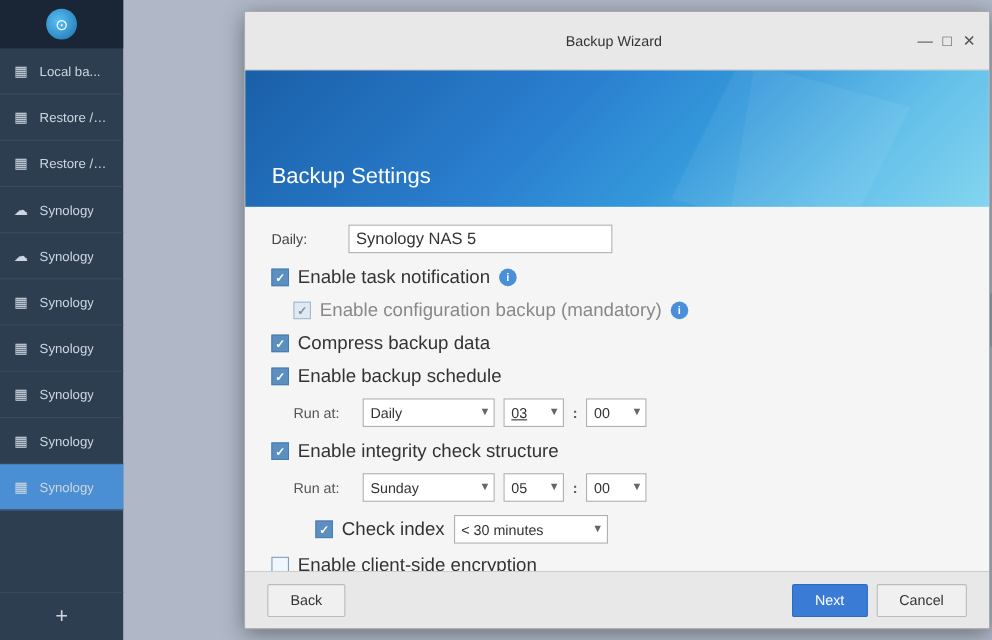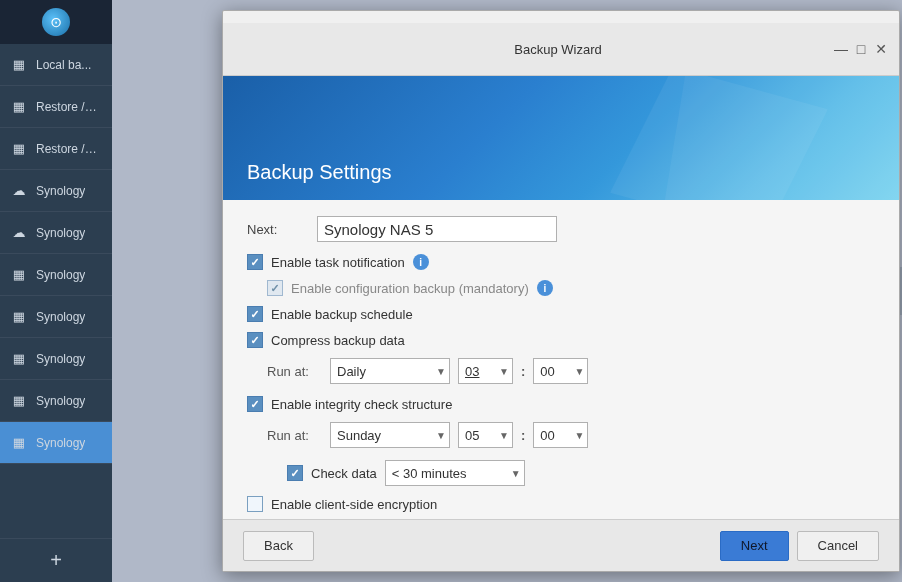"Backup Wizard" .wizard-titlebar { margin-top: 12px -> none }
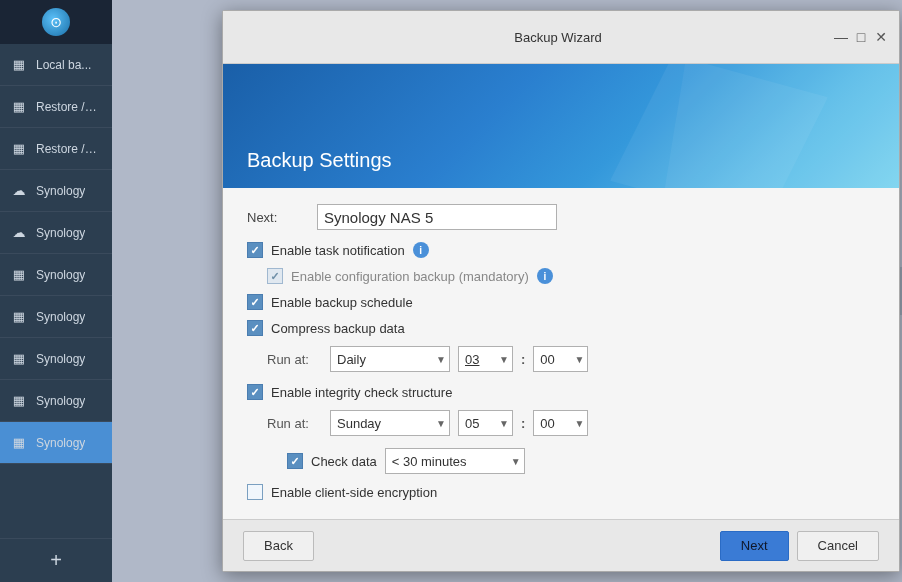"Next:" label.form-label { text: Next -> Daily }
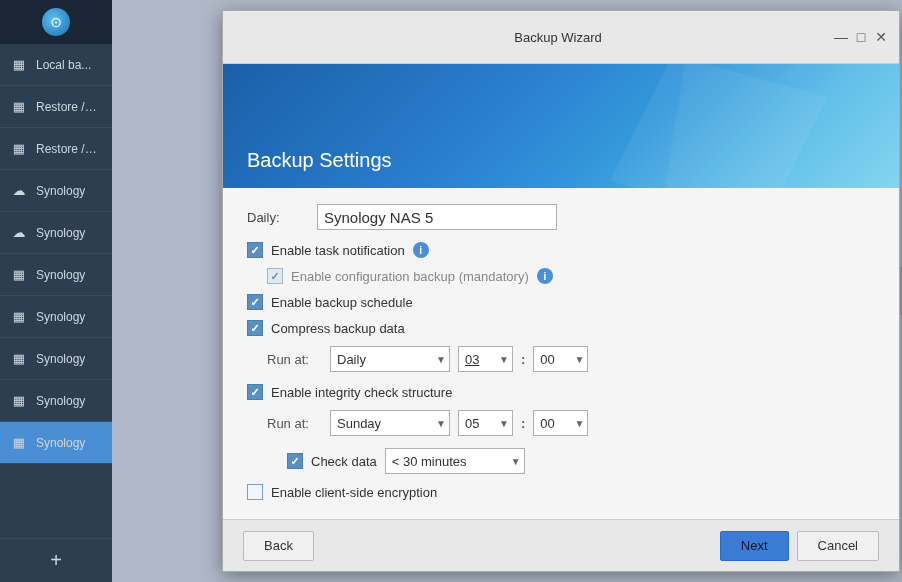"Enable task notification" .cb-label { font-size: 13px -> 17px }
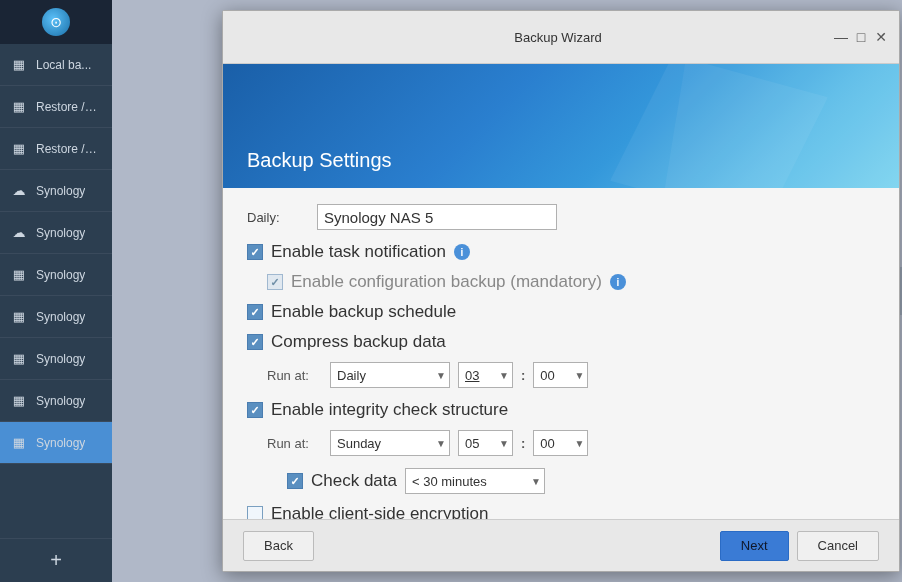"Enable backup schedule" div.checkbox-row { order: before "Compress backup data" -> after "Compress backup data" }
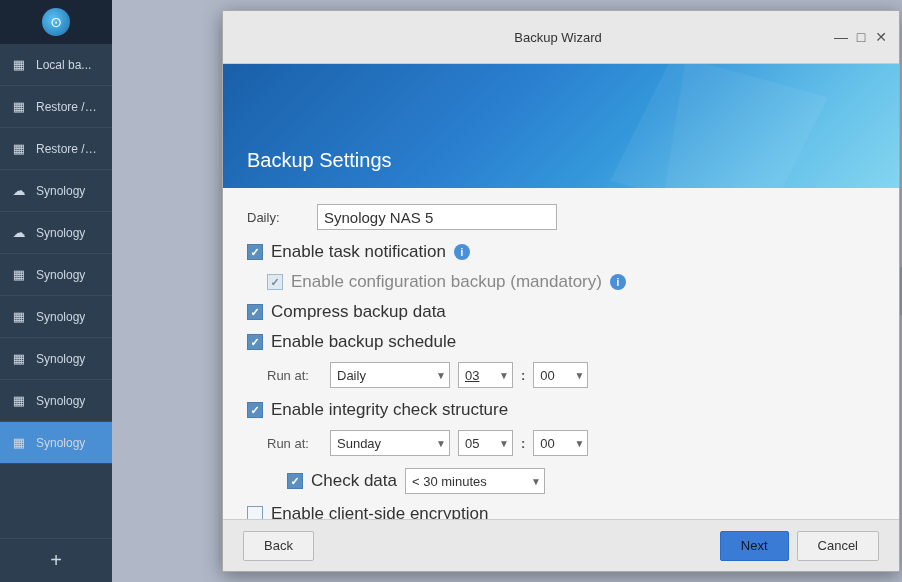"Check data" span.cb-label { text: data -> index }
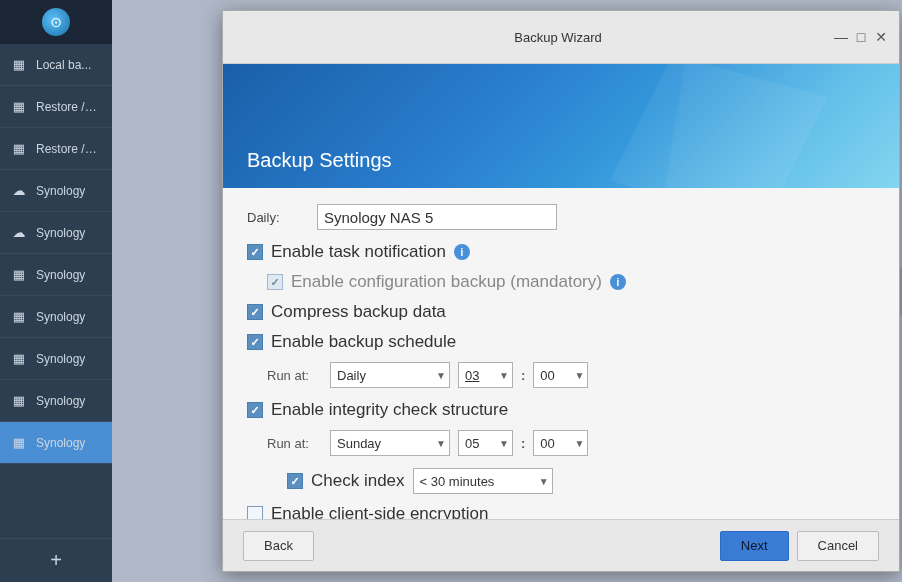"Next" .btn-primary { color: #0f172a -> #ffffff }
